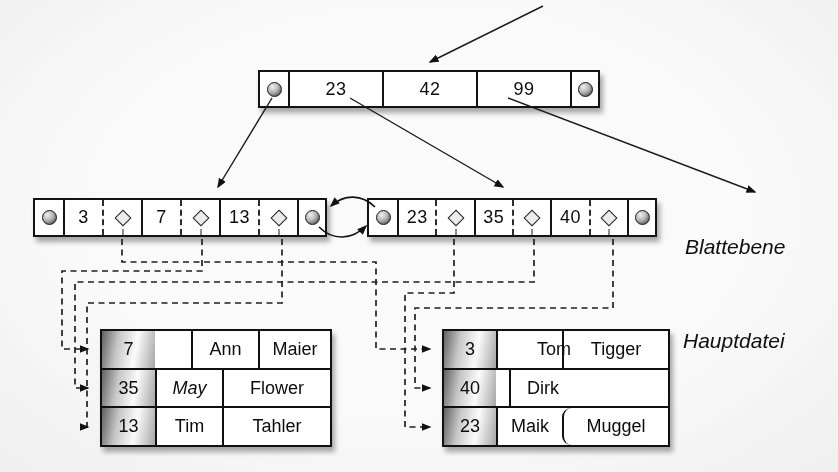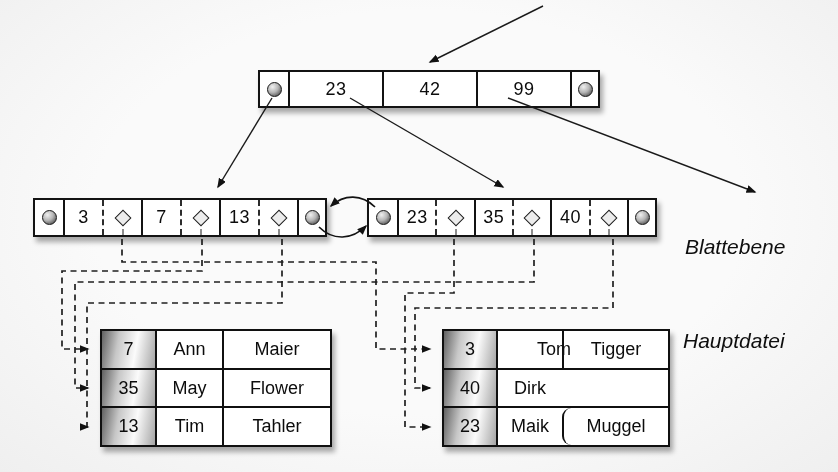"Ann" div.tcell { margin-left: none -> 36px }
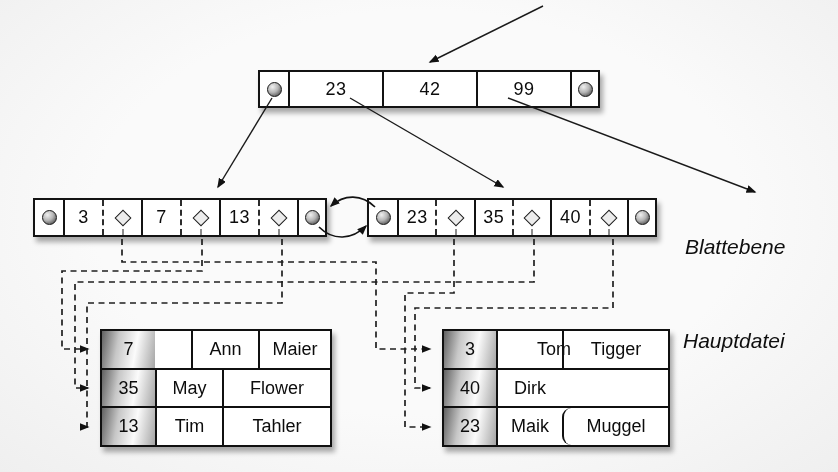"May" div.tcell { font-style: none -> italic }
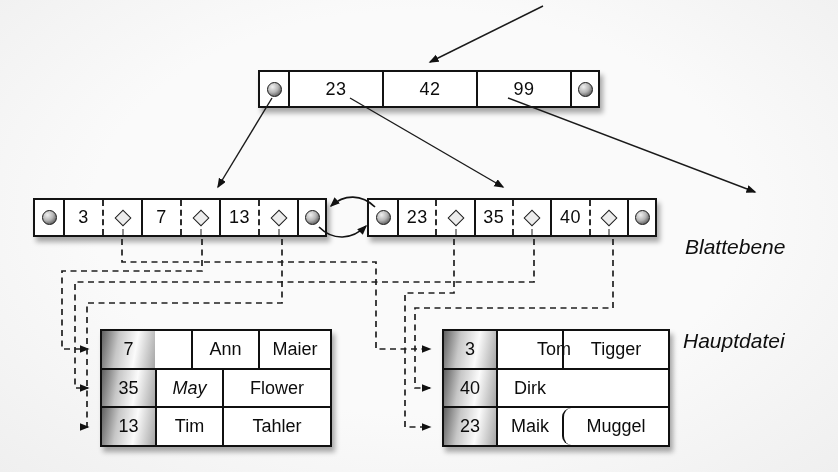"Dirk" div.tcell { margin-left: none -> 13px }
